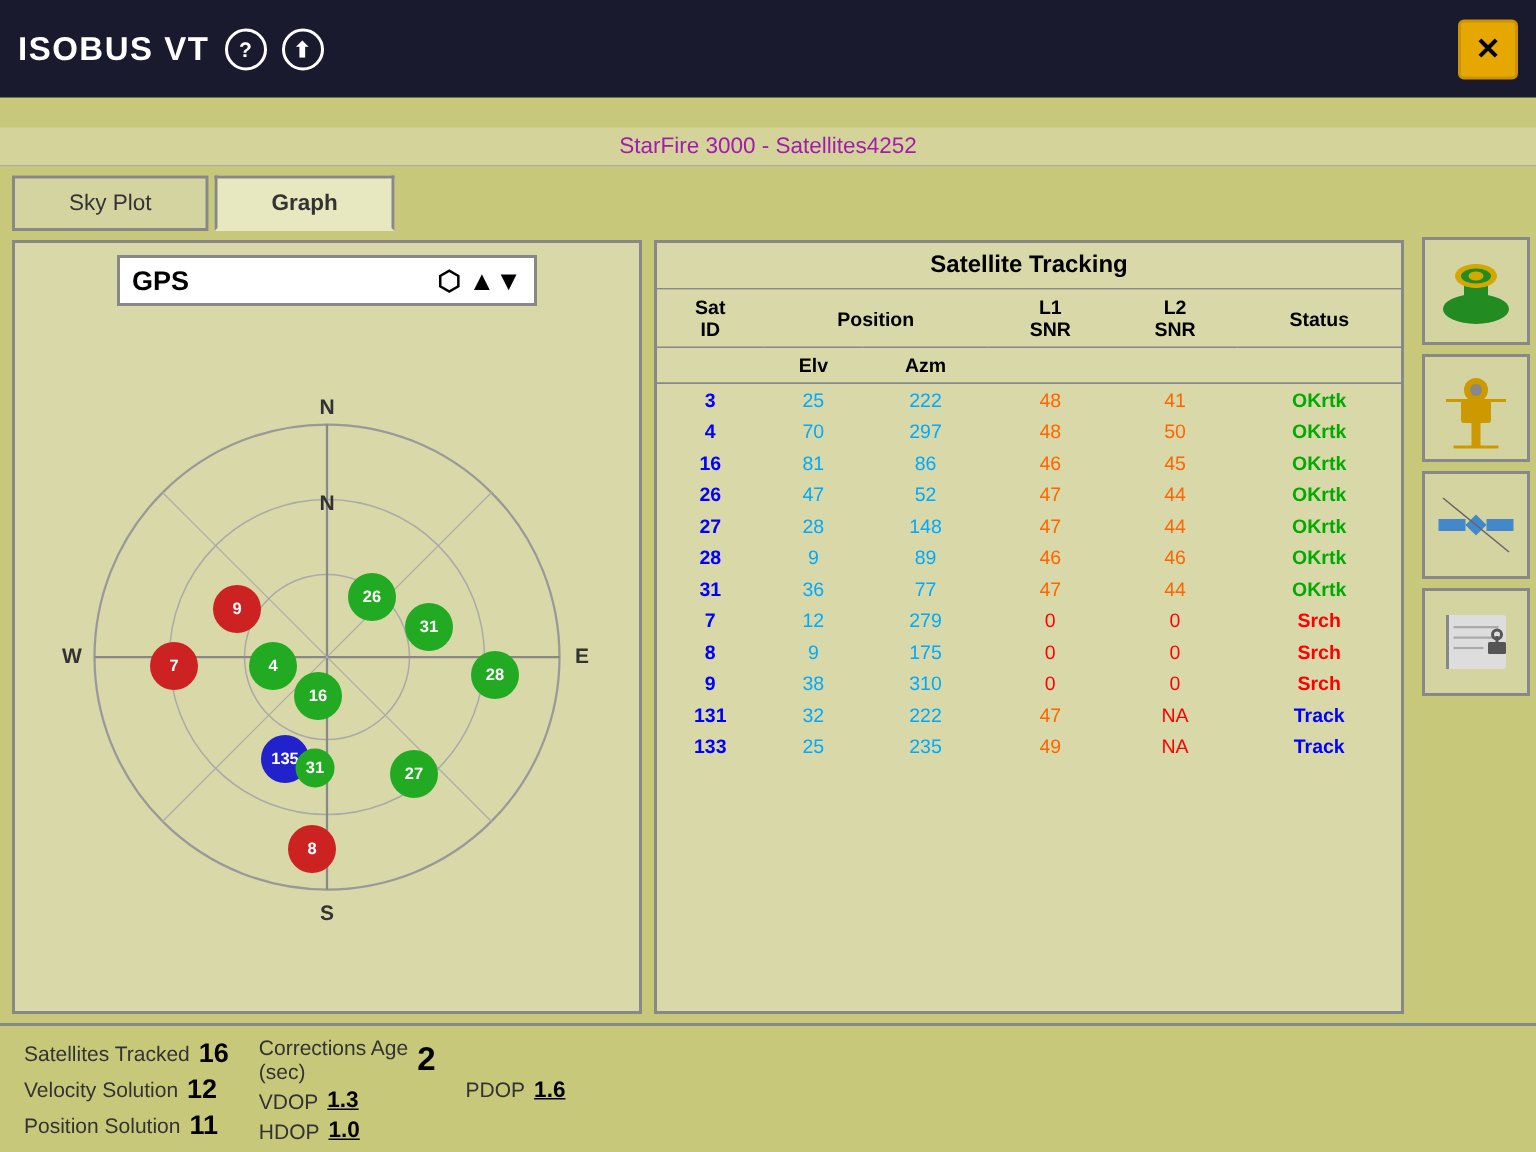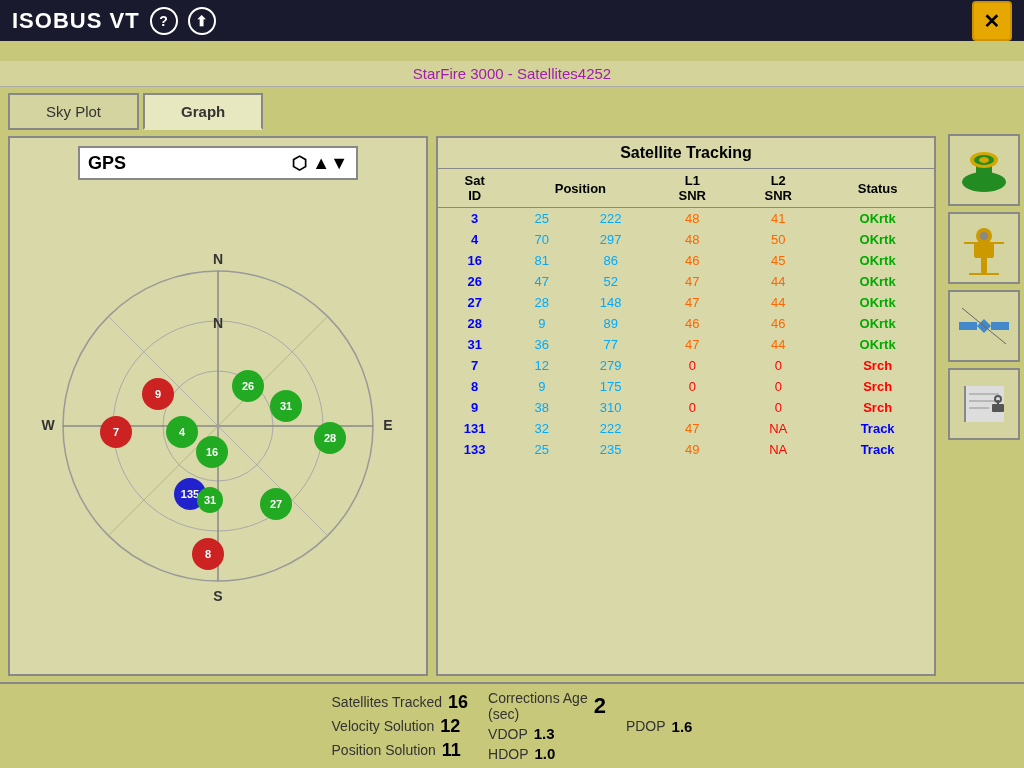"ISOBUS VT" #header { height: 41px -> 65px }
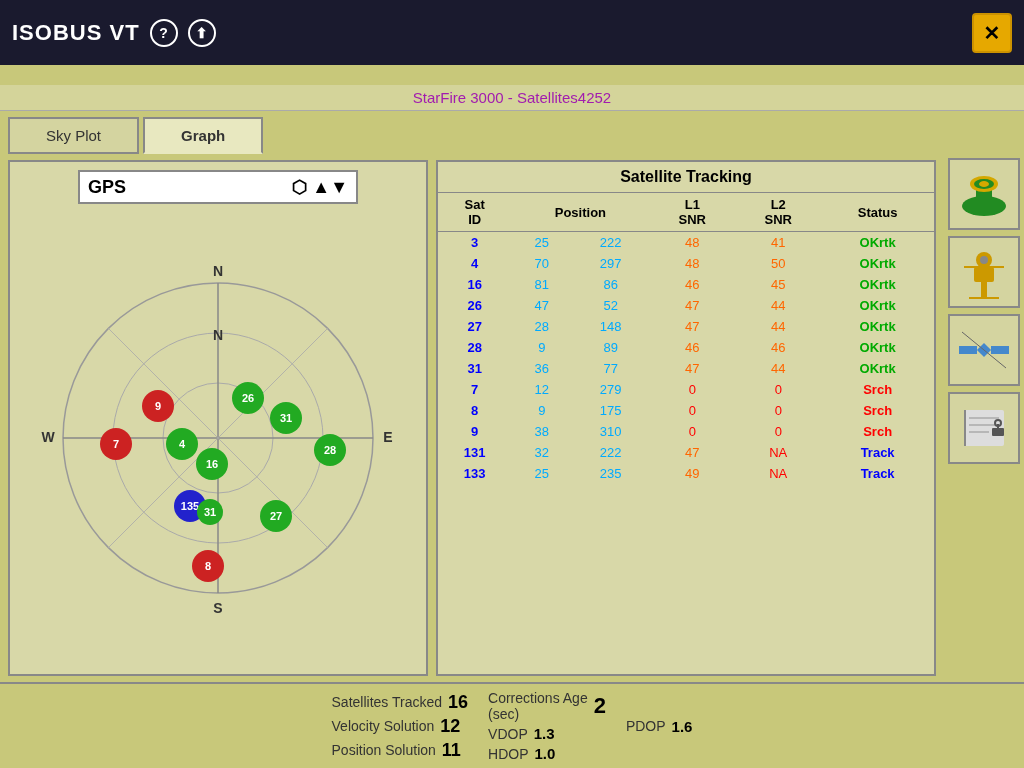"Elv" tr { html: none -> <tr> <th></th> <th>Elv</th> <th>Azm</th> <th></th> <th></th> <th></th> </tr> }
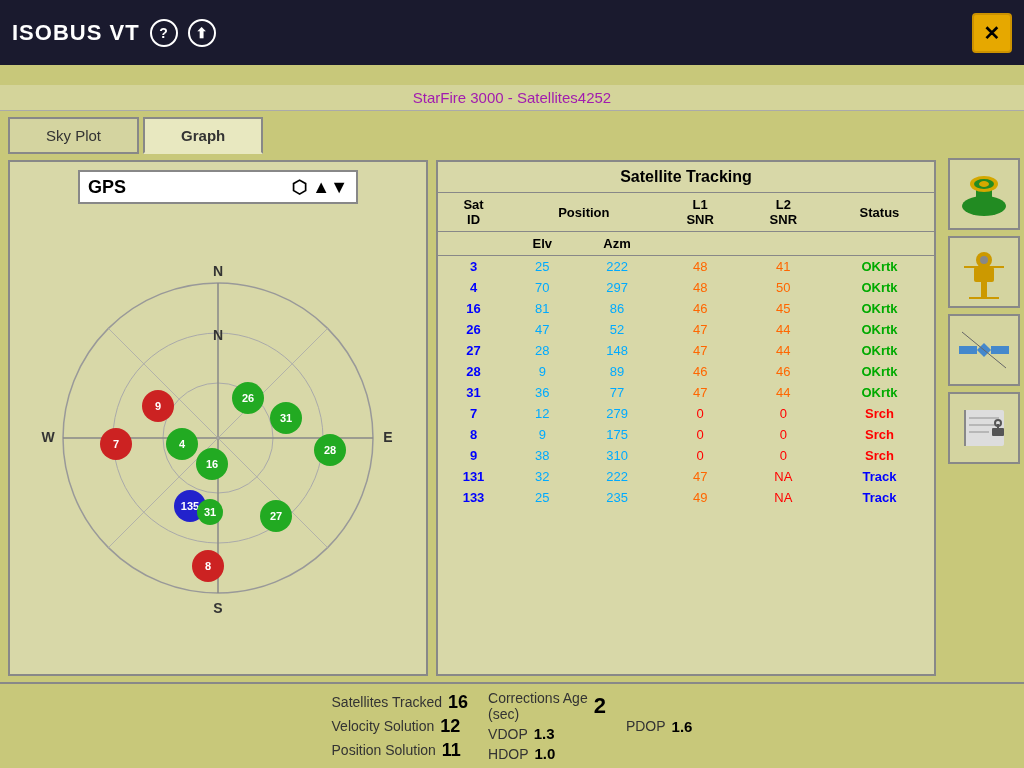"Satellites Tracked" #stats-bar { justify-content: center -> none }
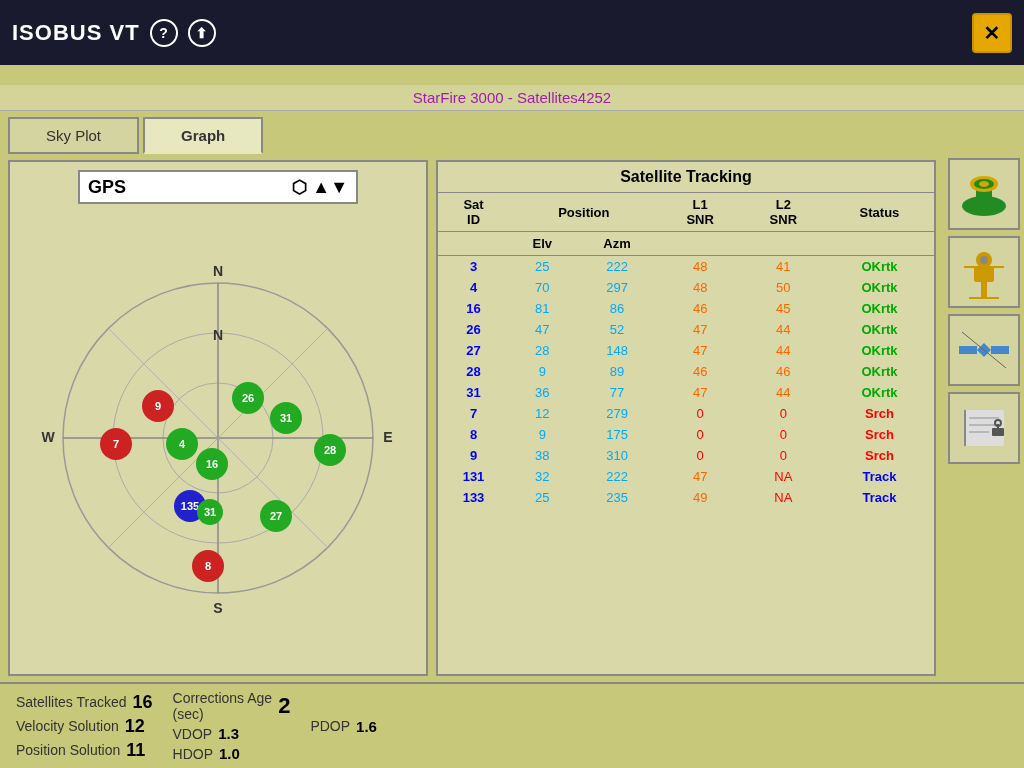"1.3" .stat-value-sm { text-decoration: none -> underline }
